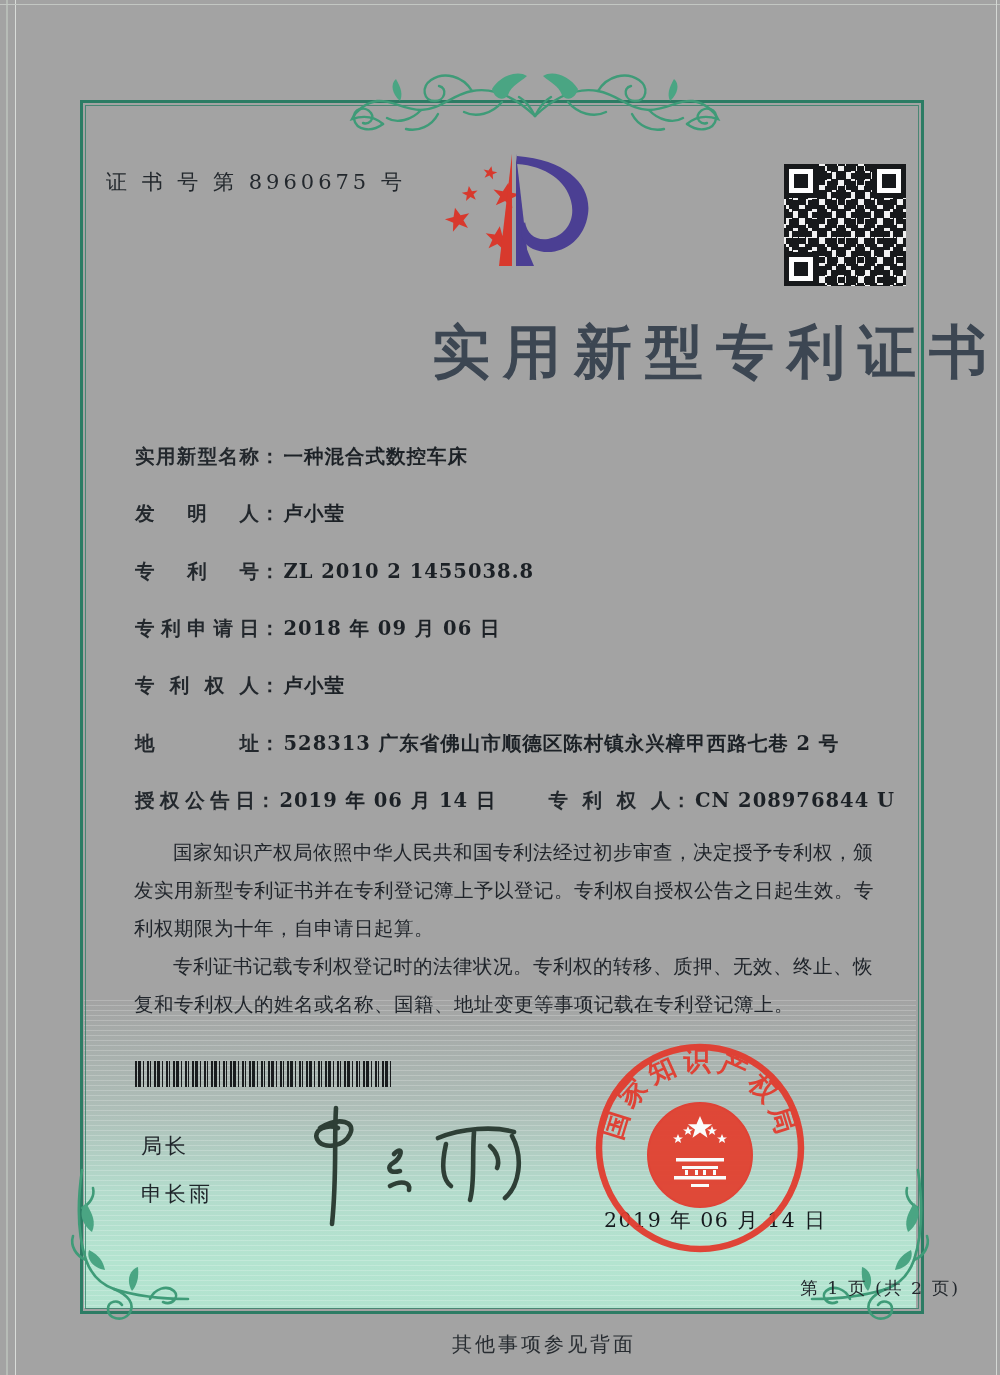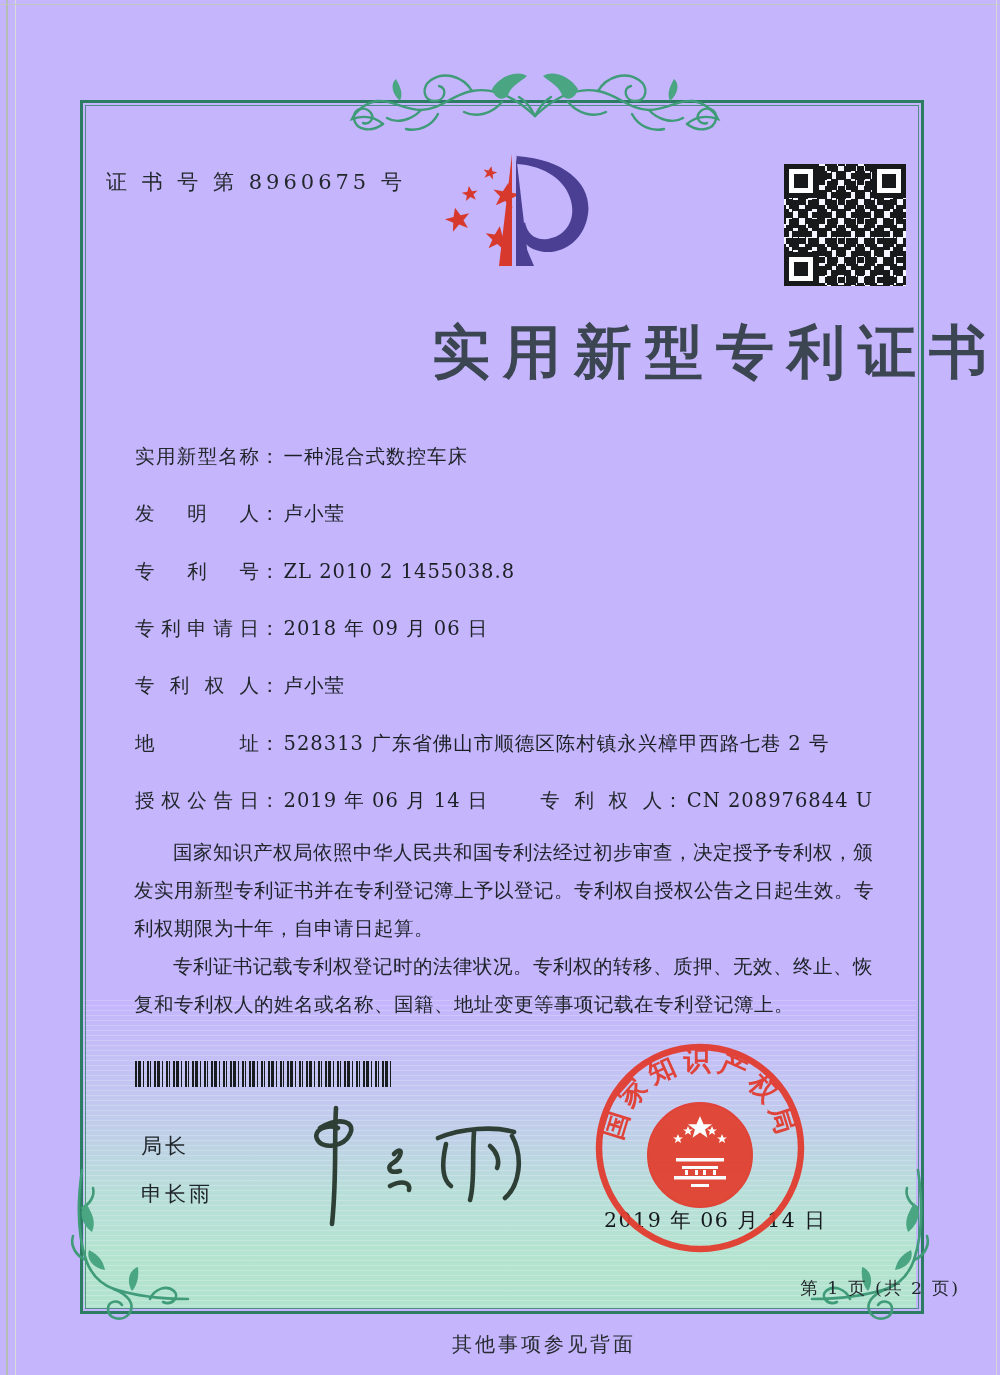"证 书 号 第 8960675" .page { background: #c4b5fd -> #a3a3a3 }
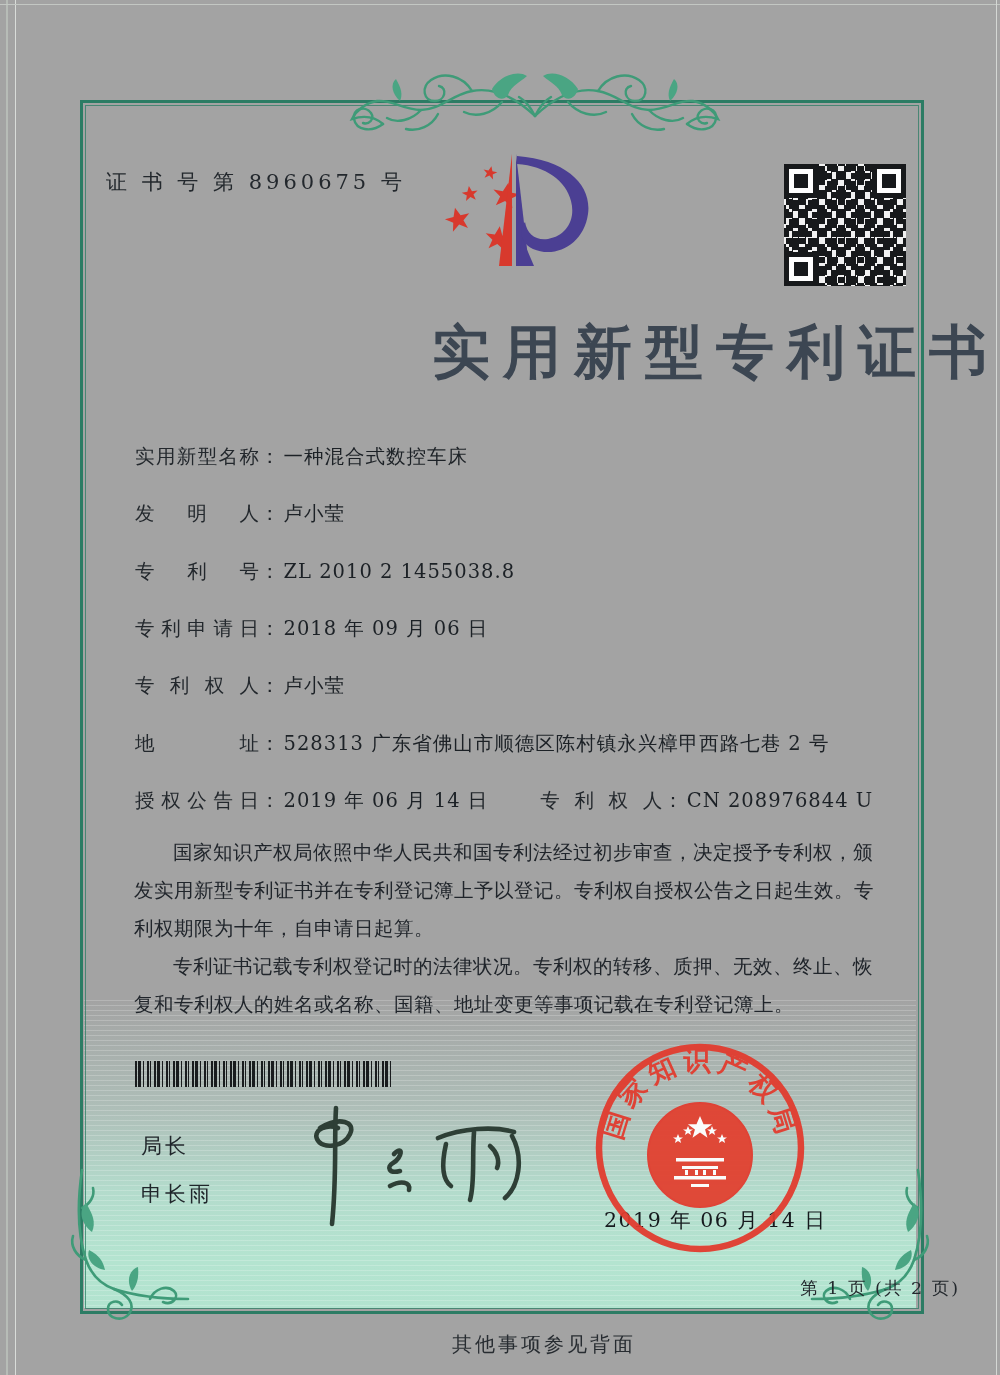"实用新型名称" .frow { font-weight: none -> bold }
